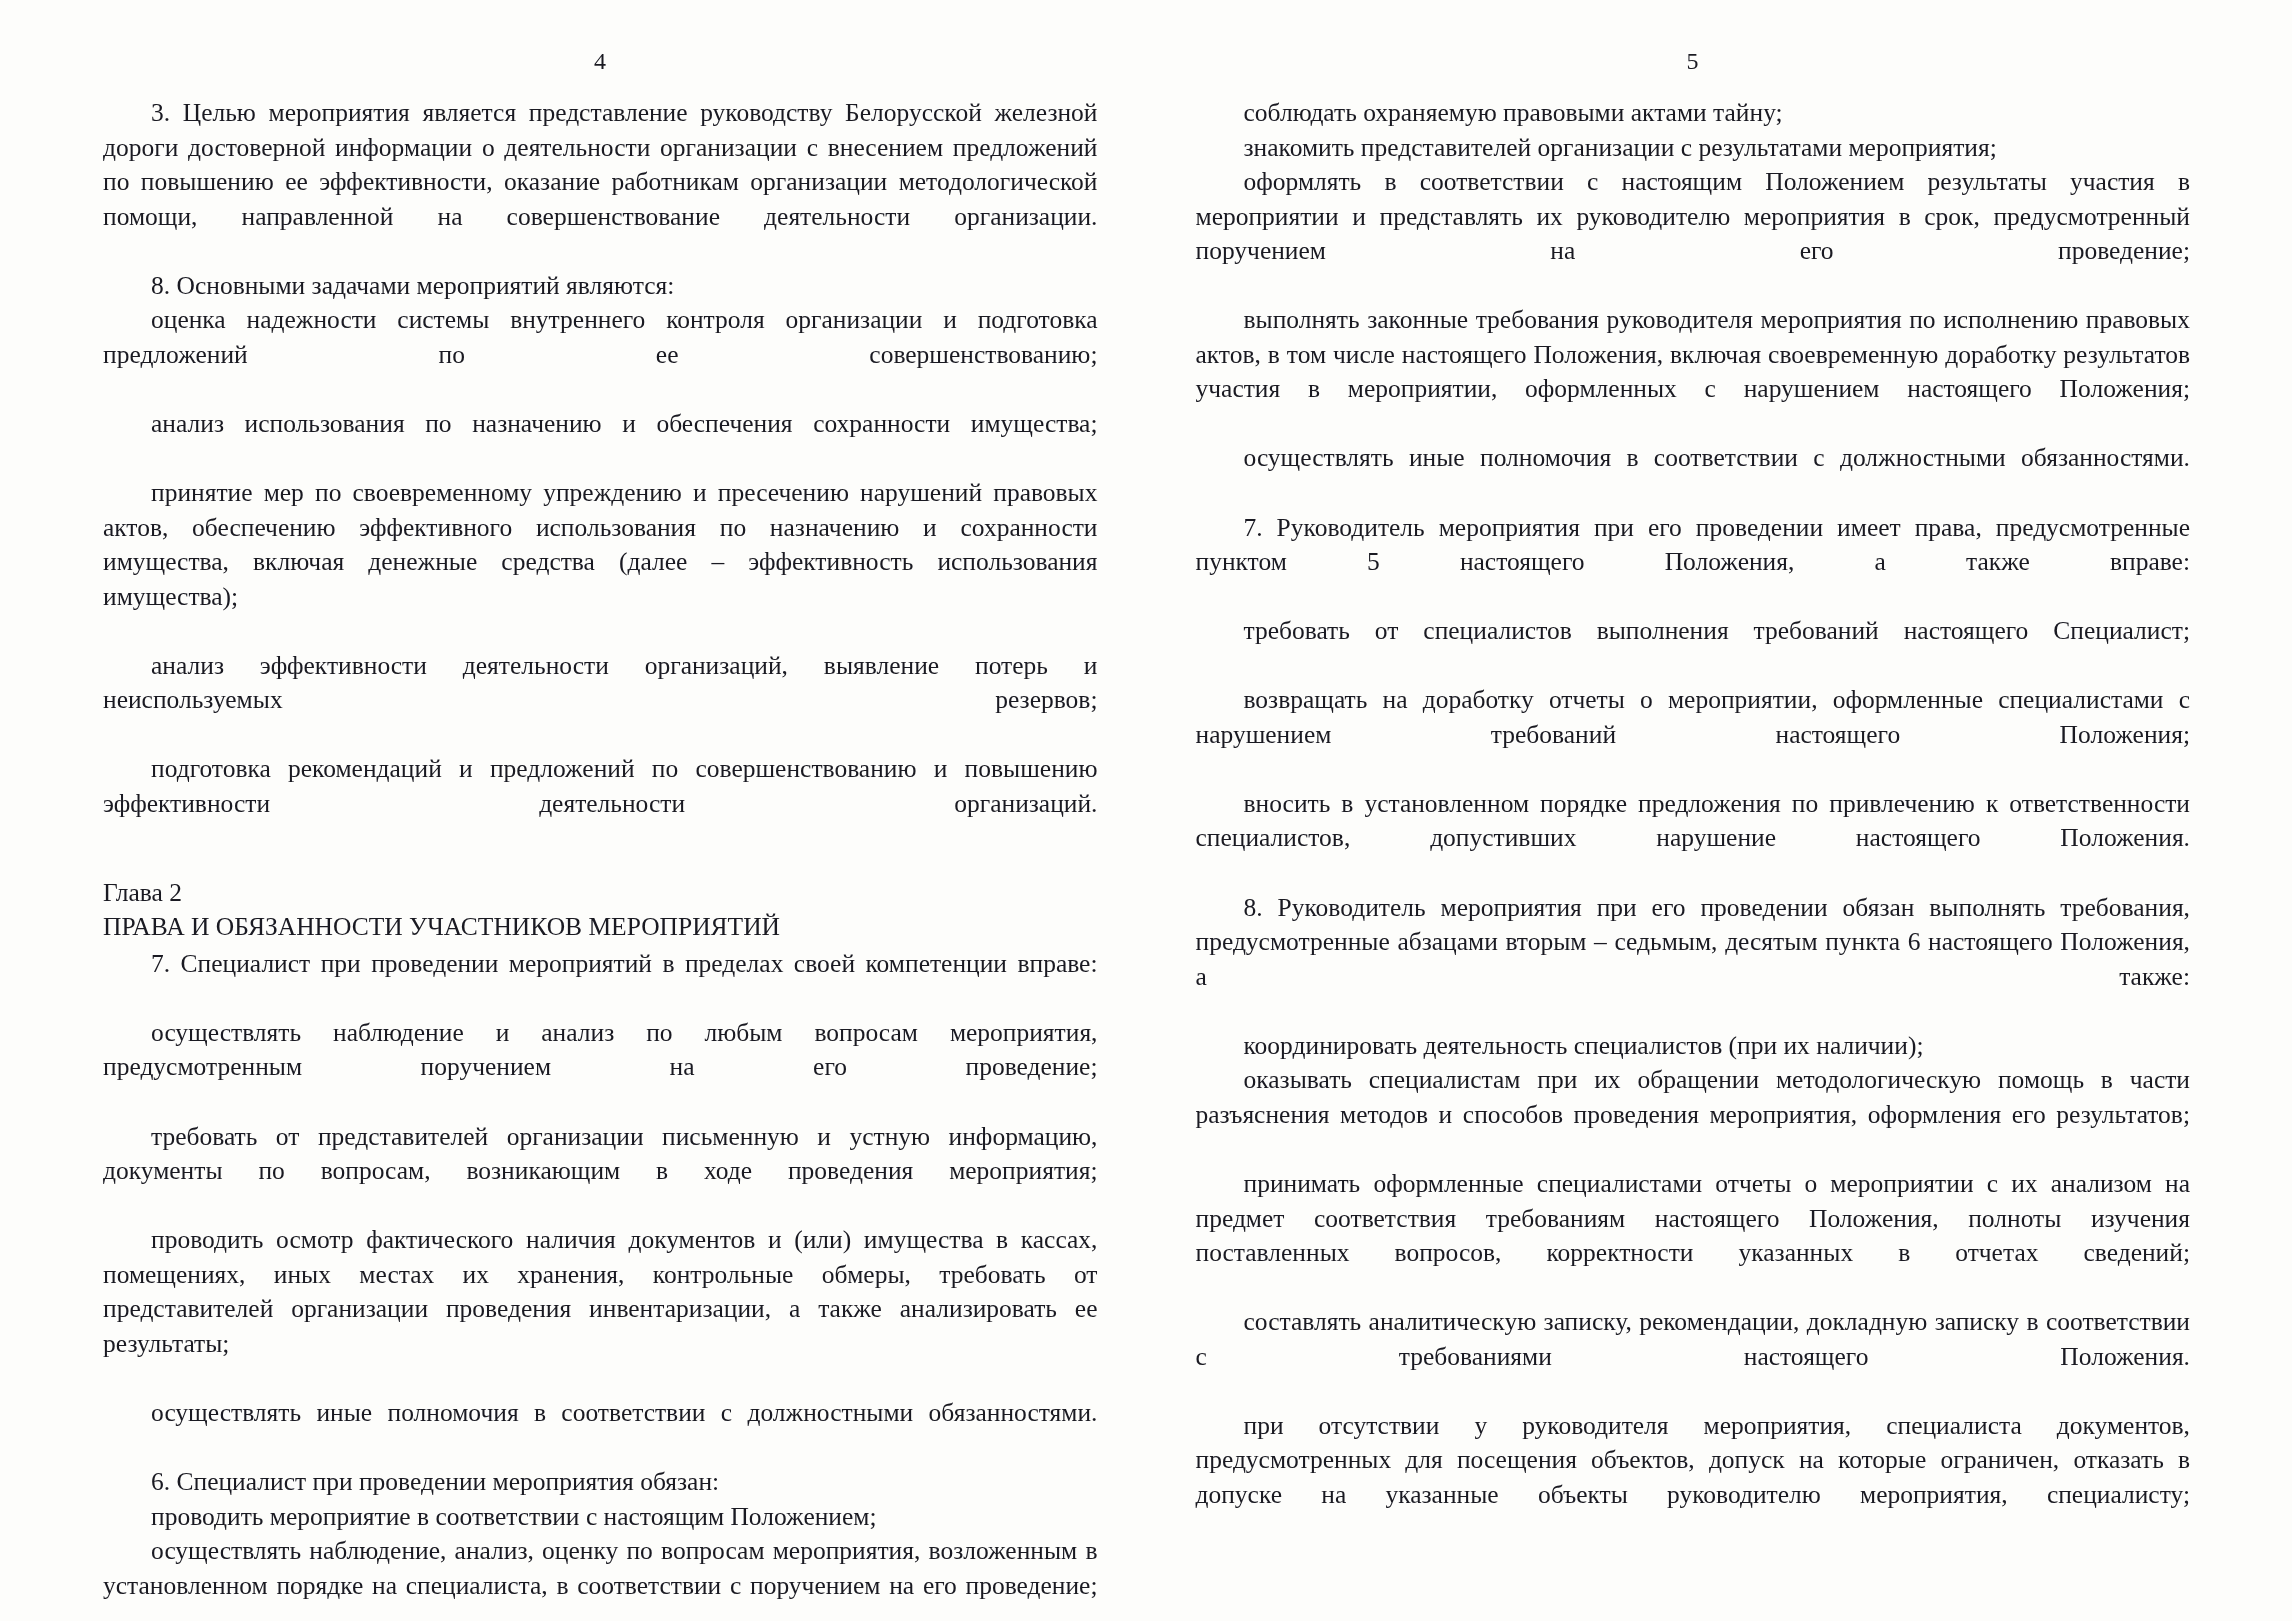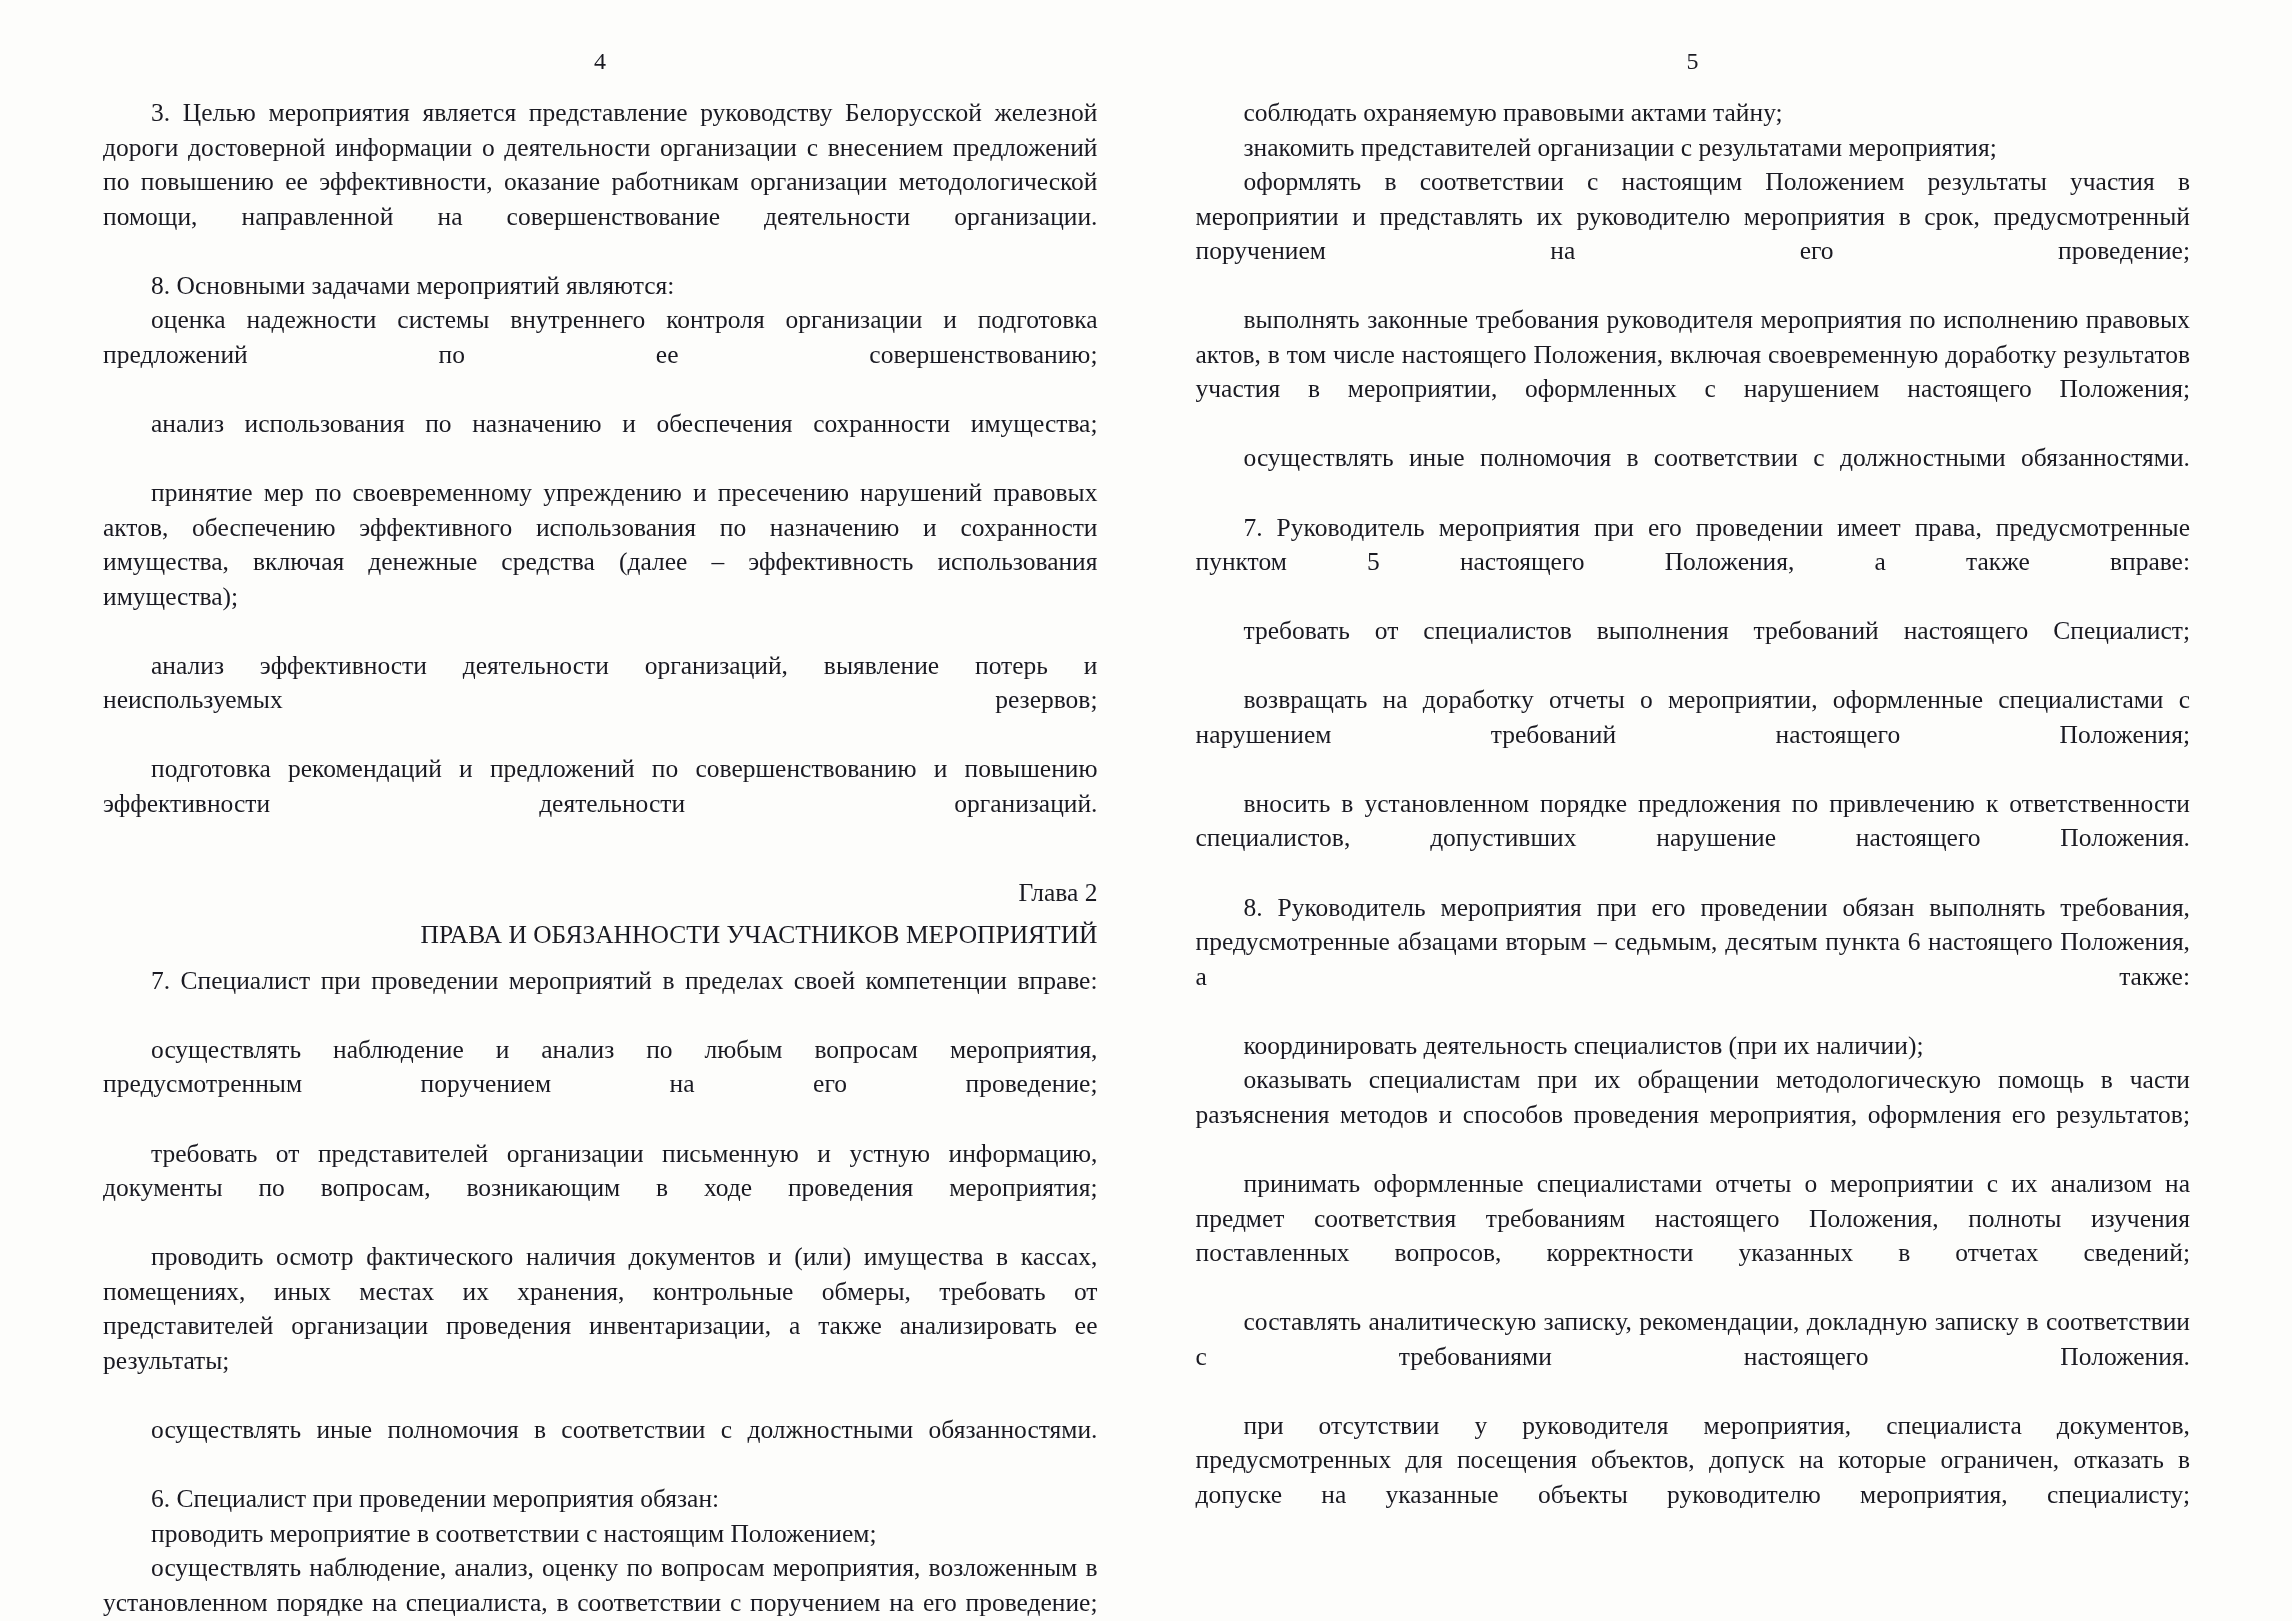"Глава 2" .chapter-head { margin-bottom: 8px -> 0; text-align: right -> left }
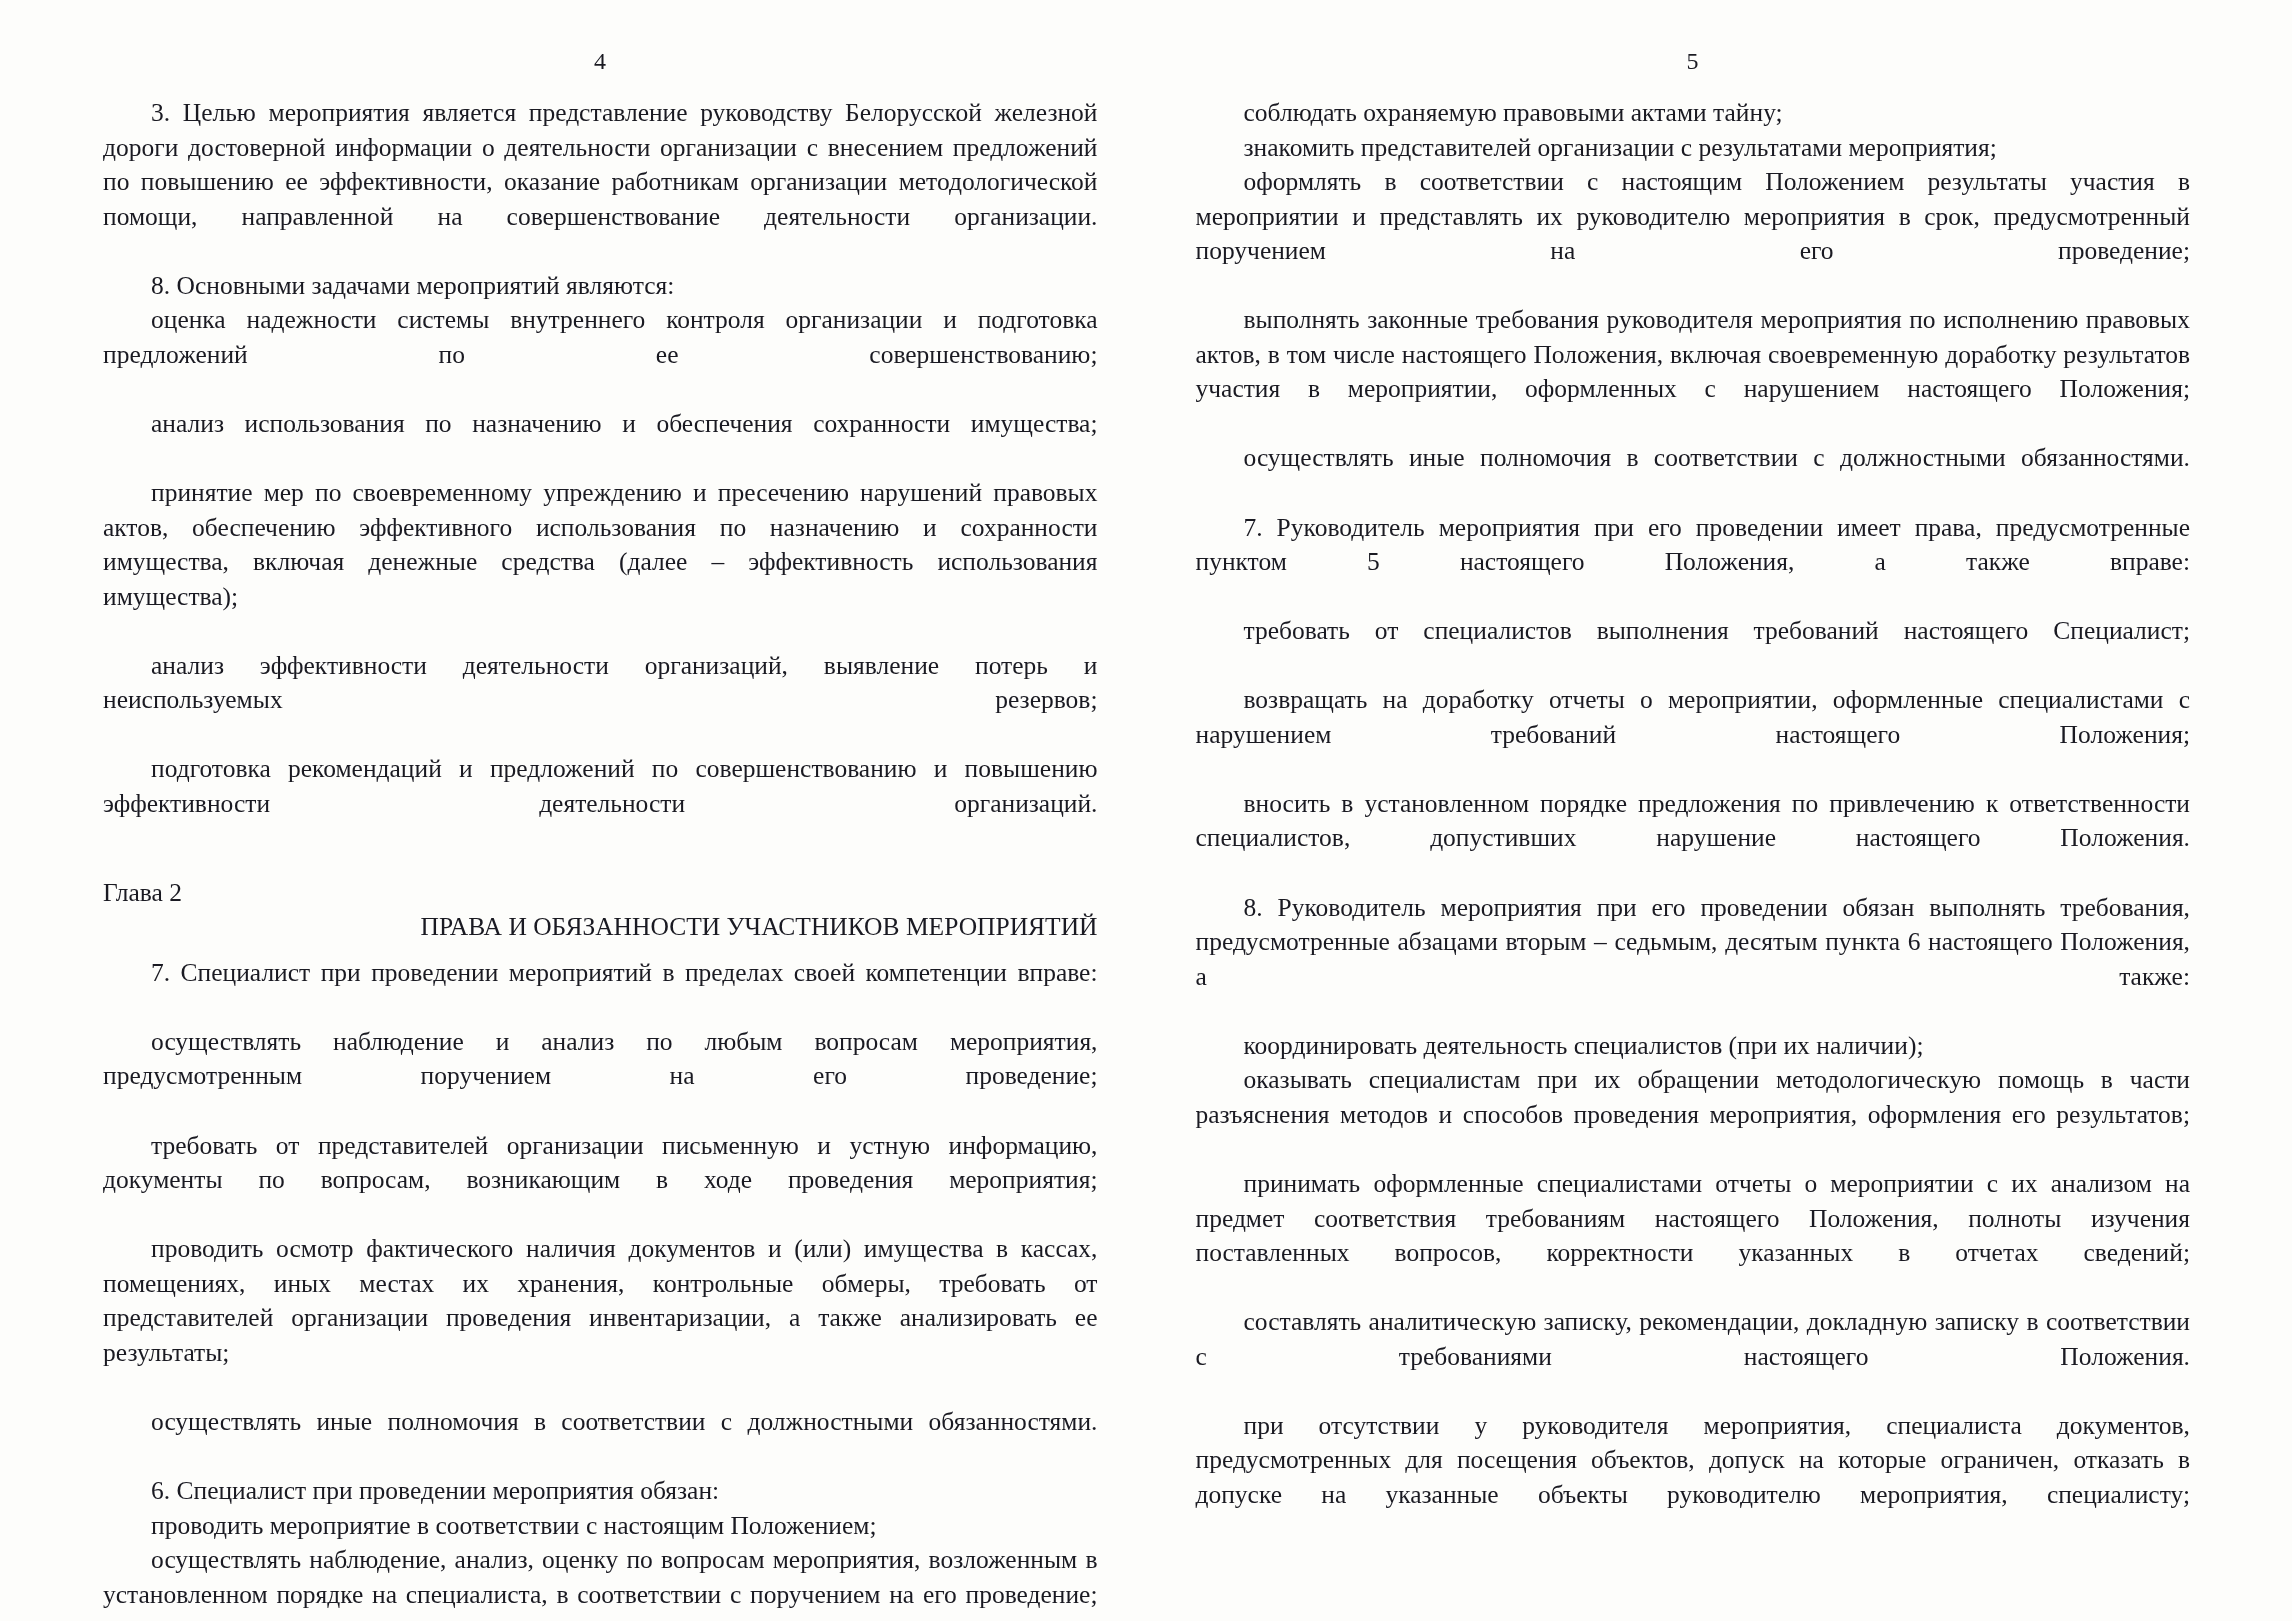"ПРАВА И ОБЯЗАННОСТИ УЧАСТНИКОВ" .chapter-title { margin-bottom: 11px -> 2px; text-align: right -> left }
